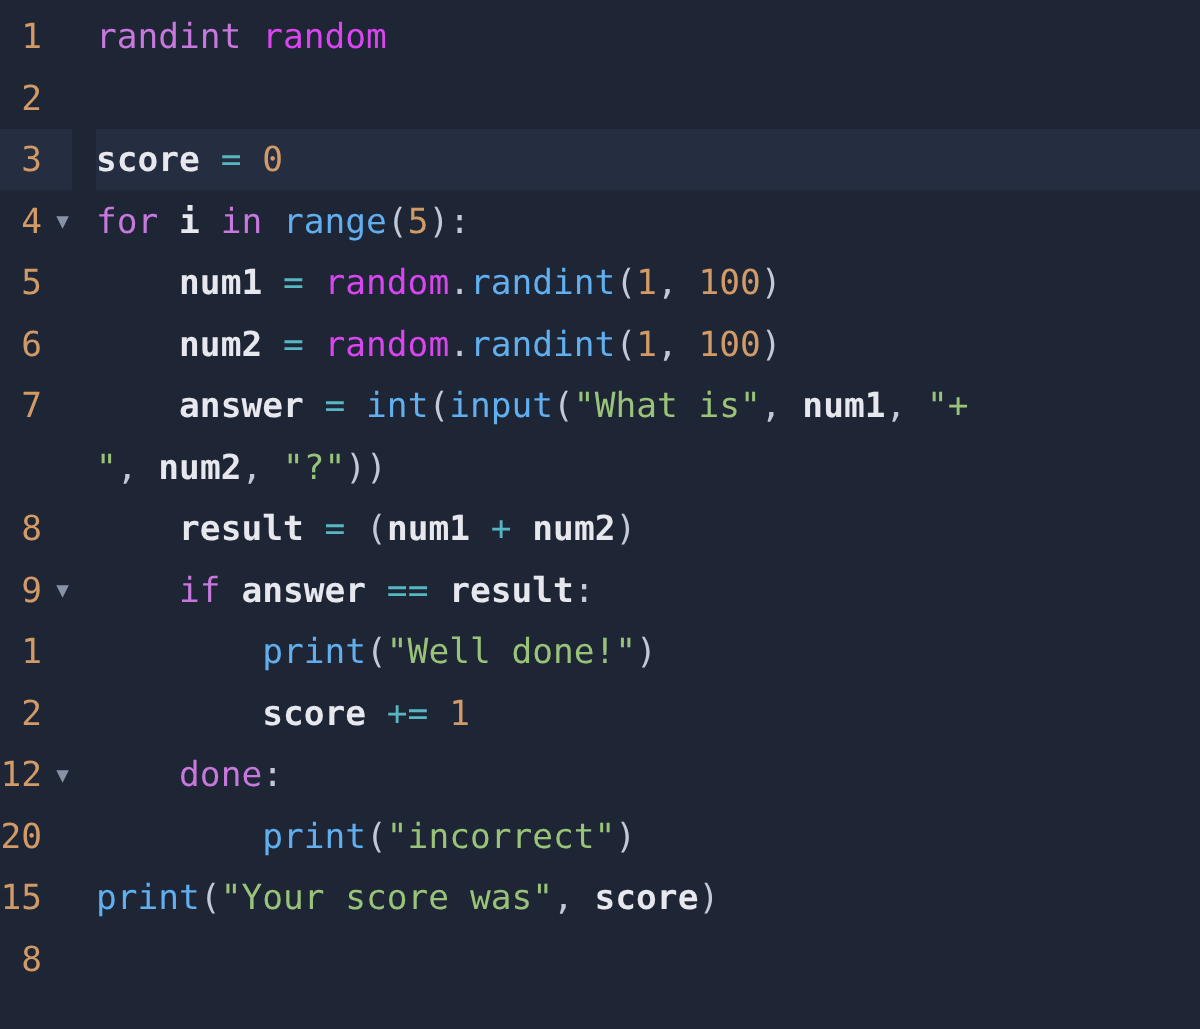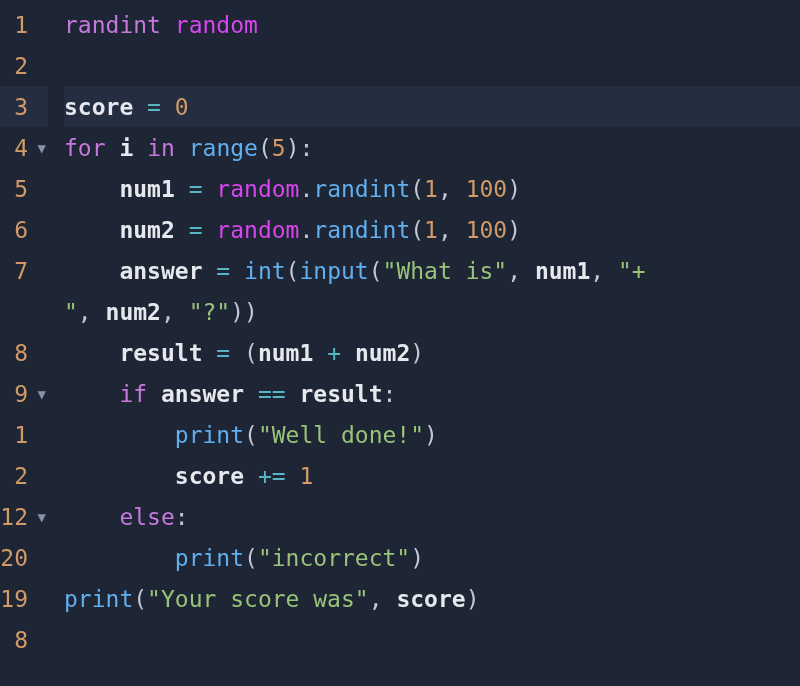"else" span.kw { text: else -> done }
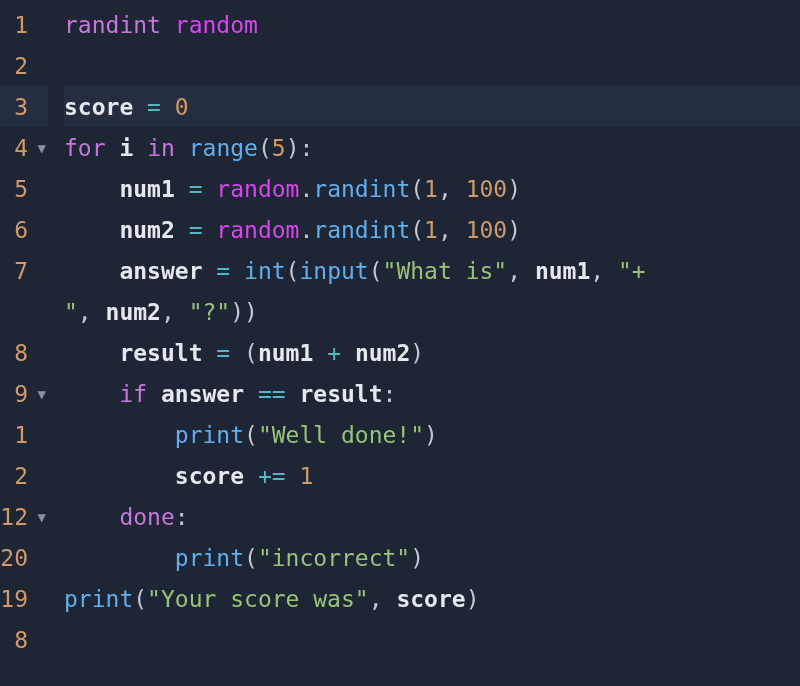"19" span.num { text: 19 -> 15 }
